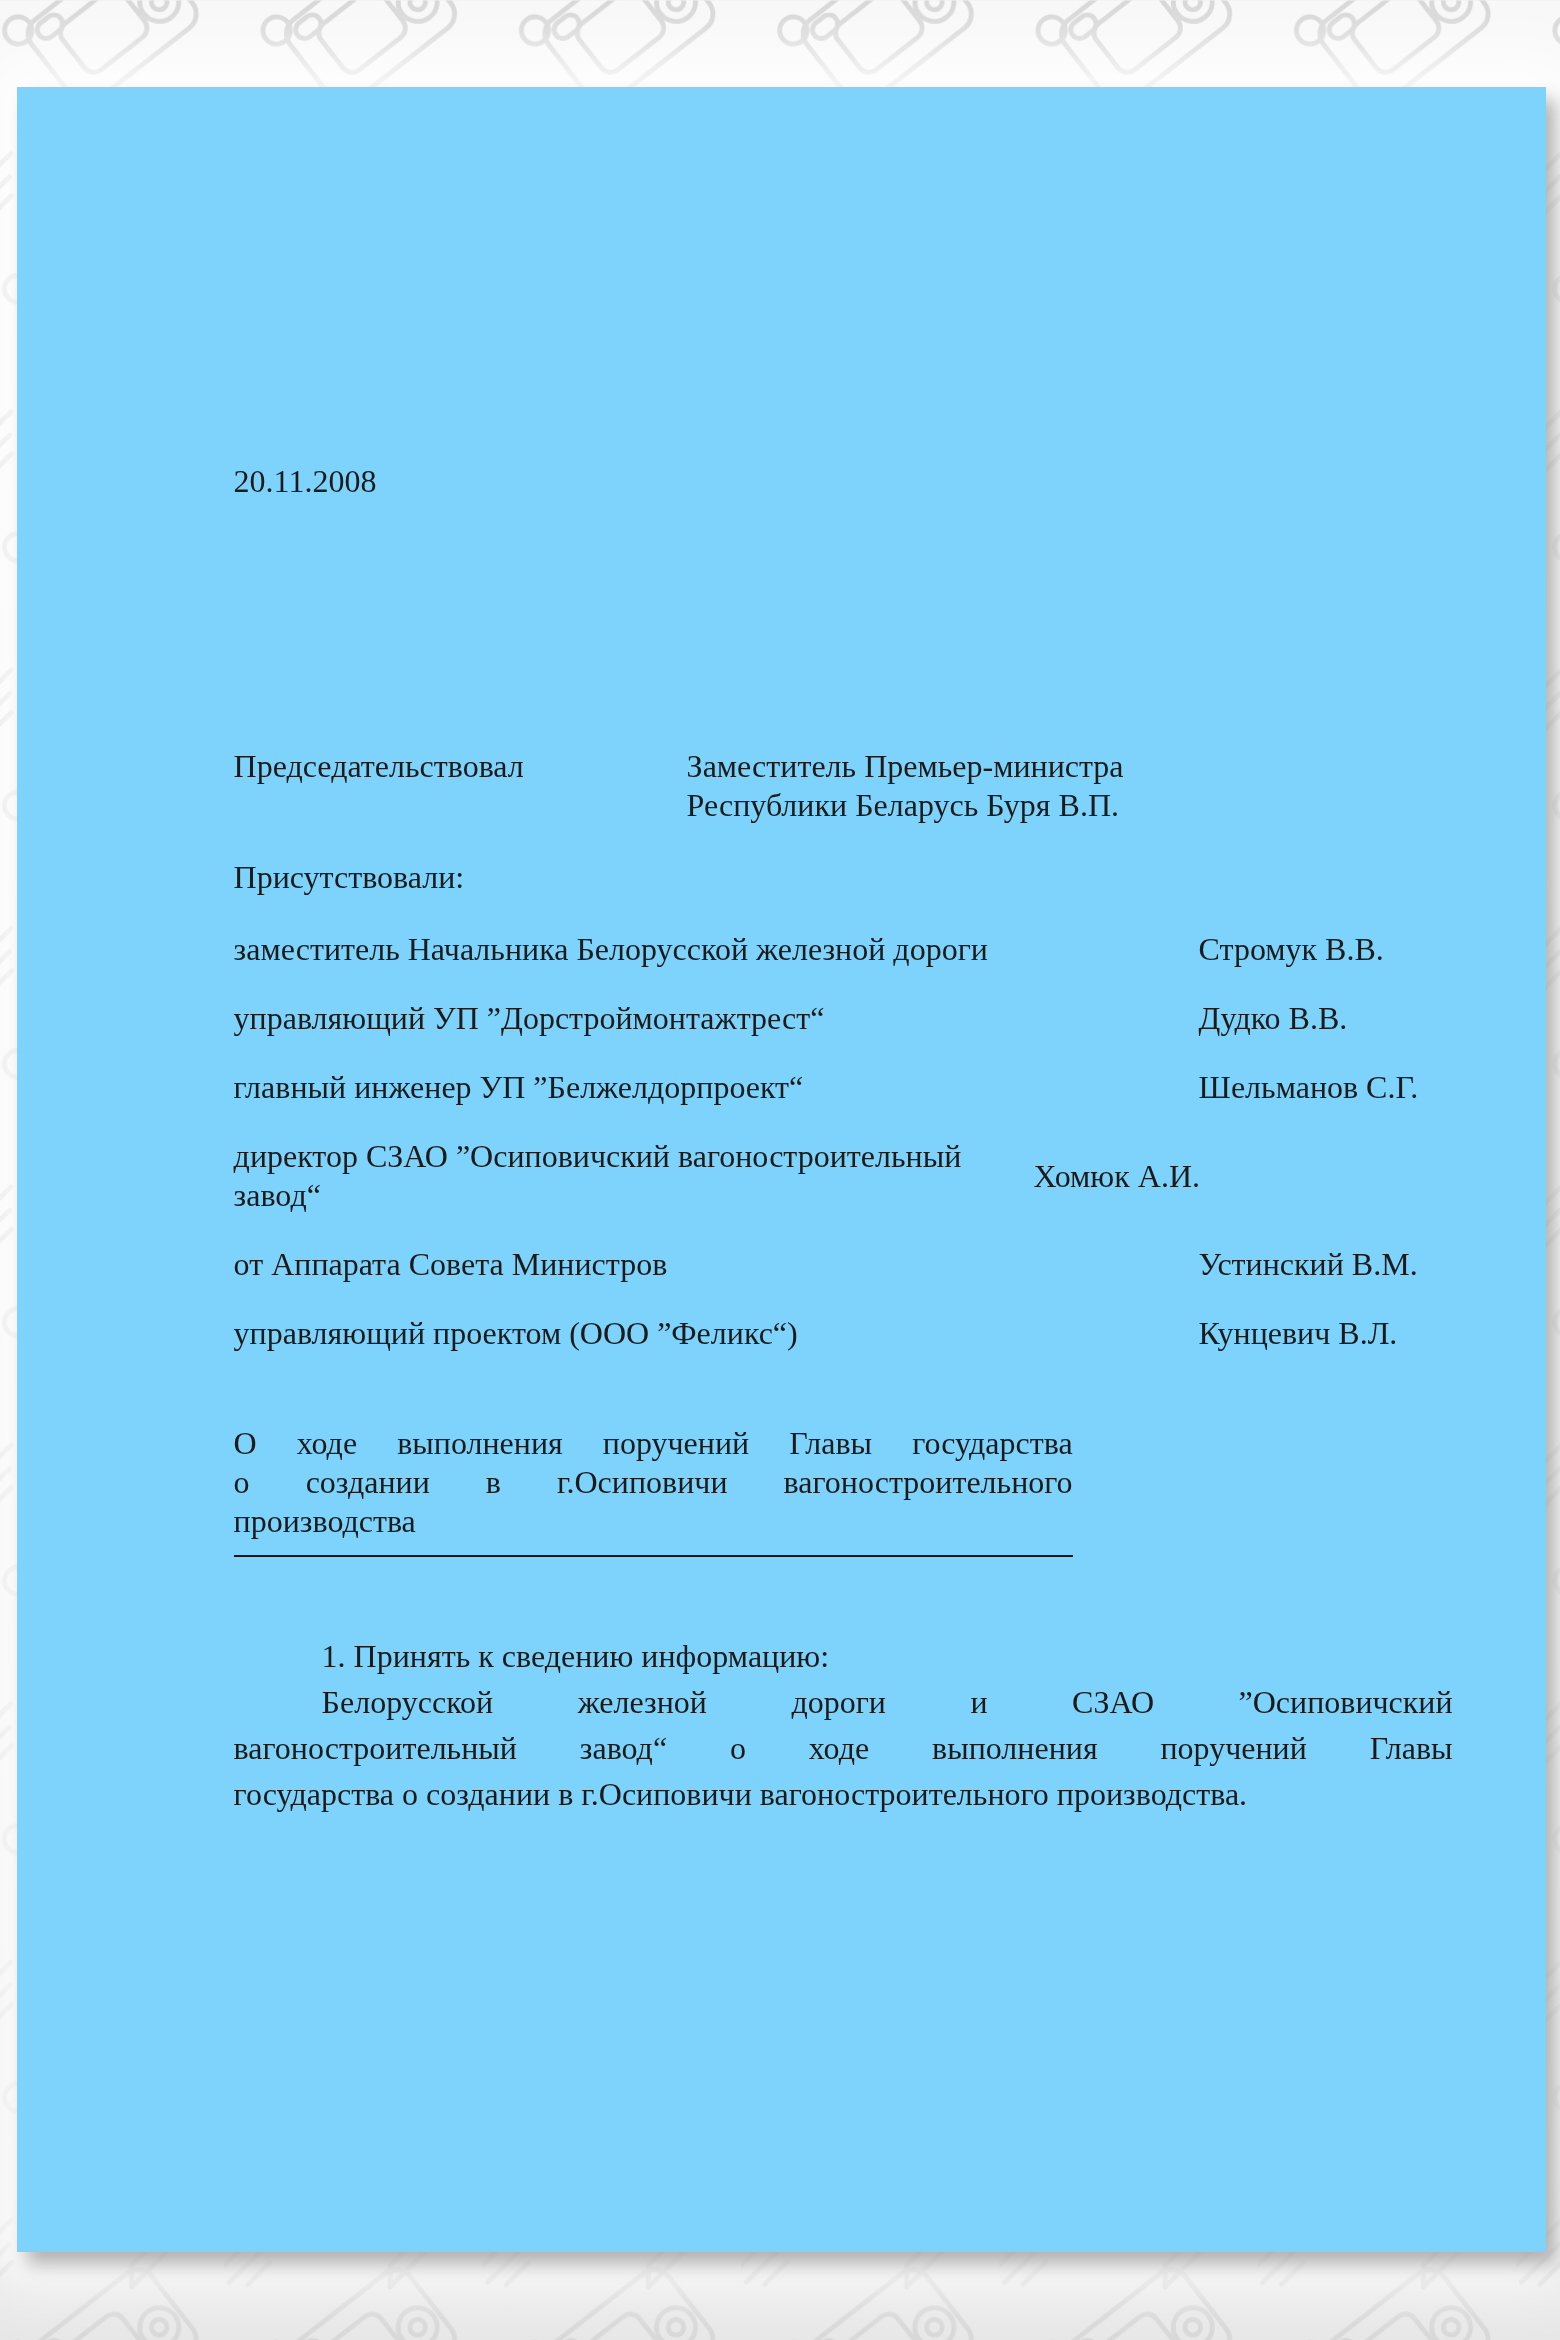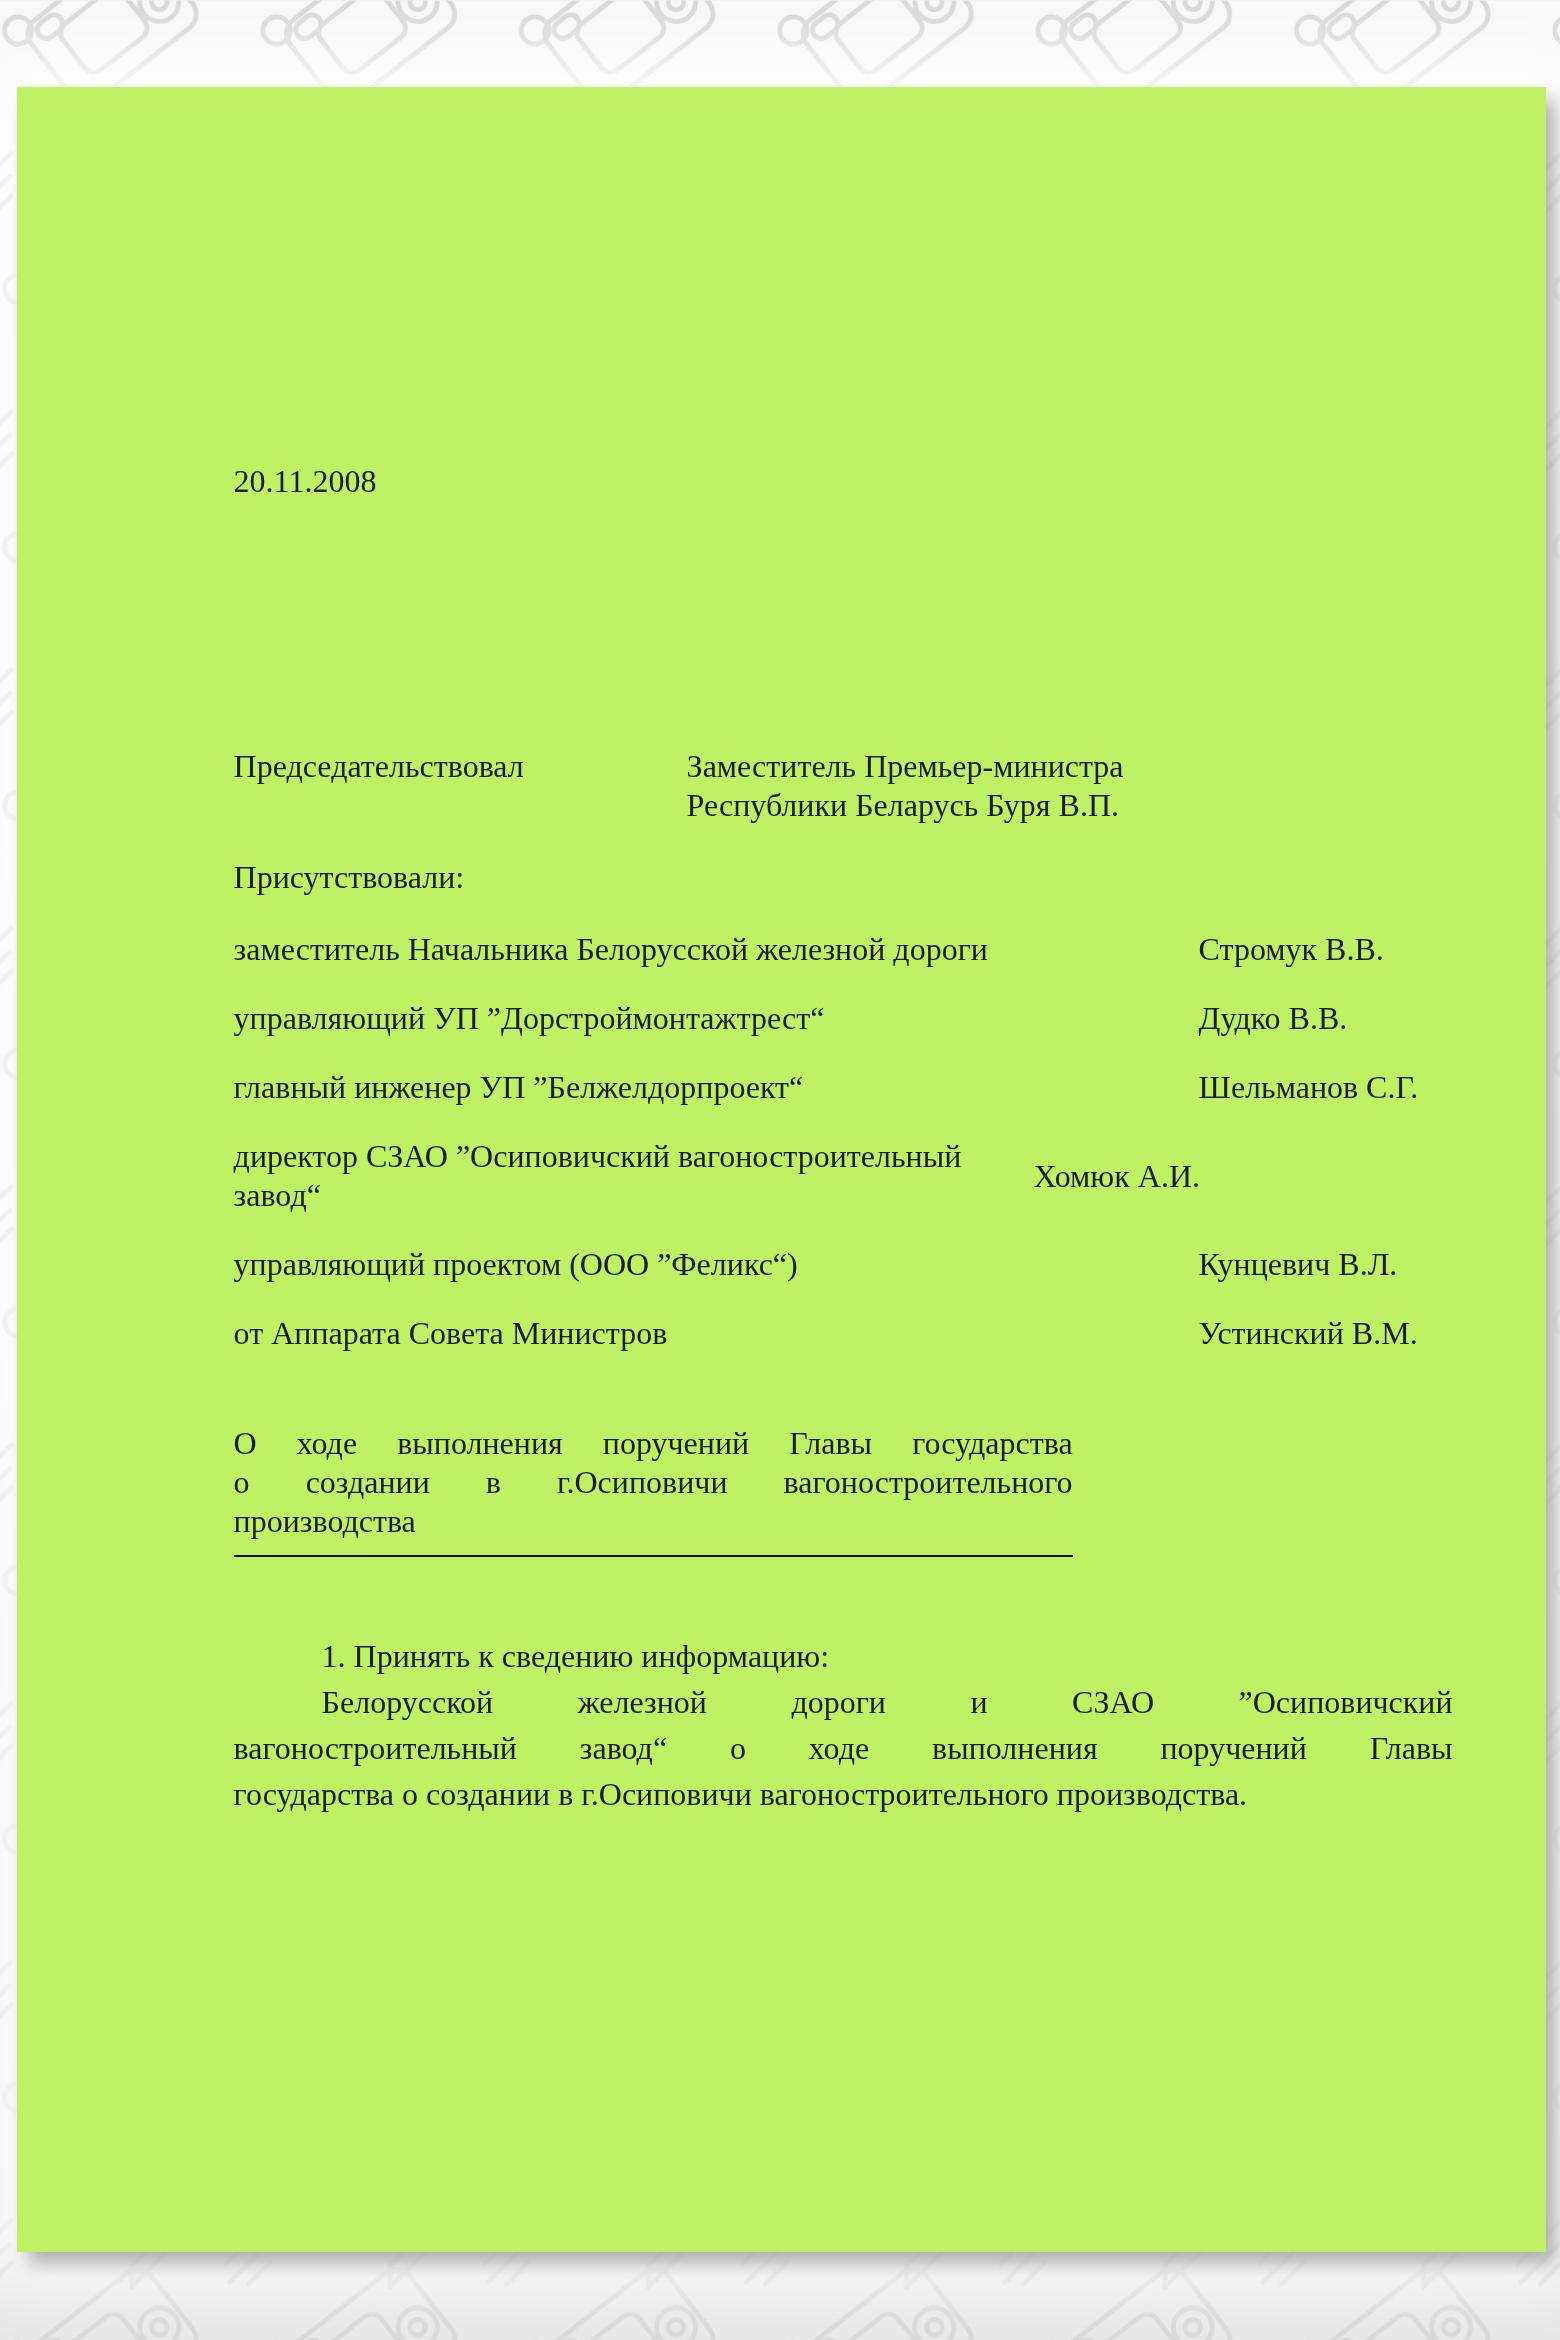"20.11.2008" .page { background: #bef264 -> #7dd3fc }
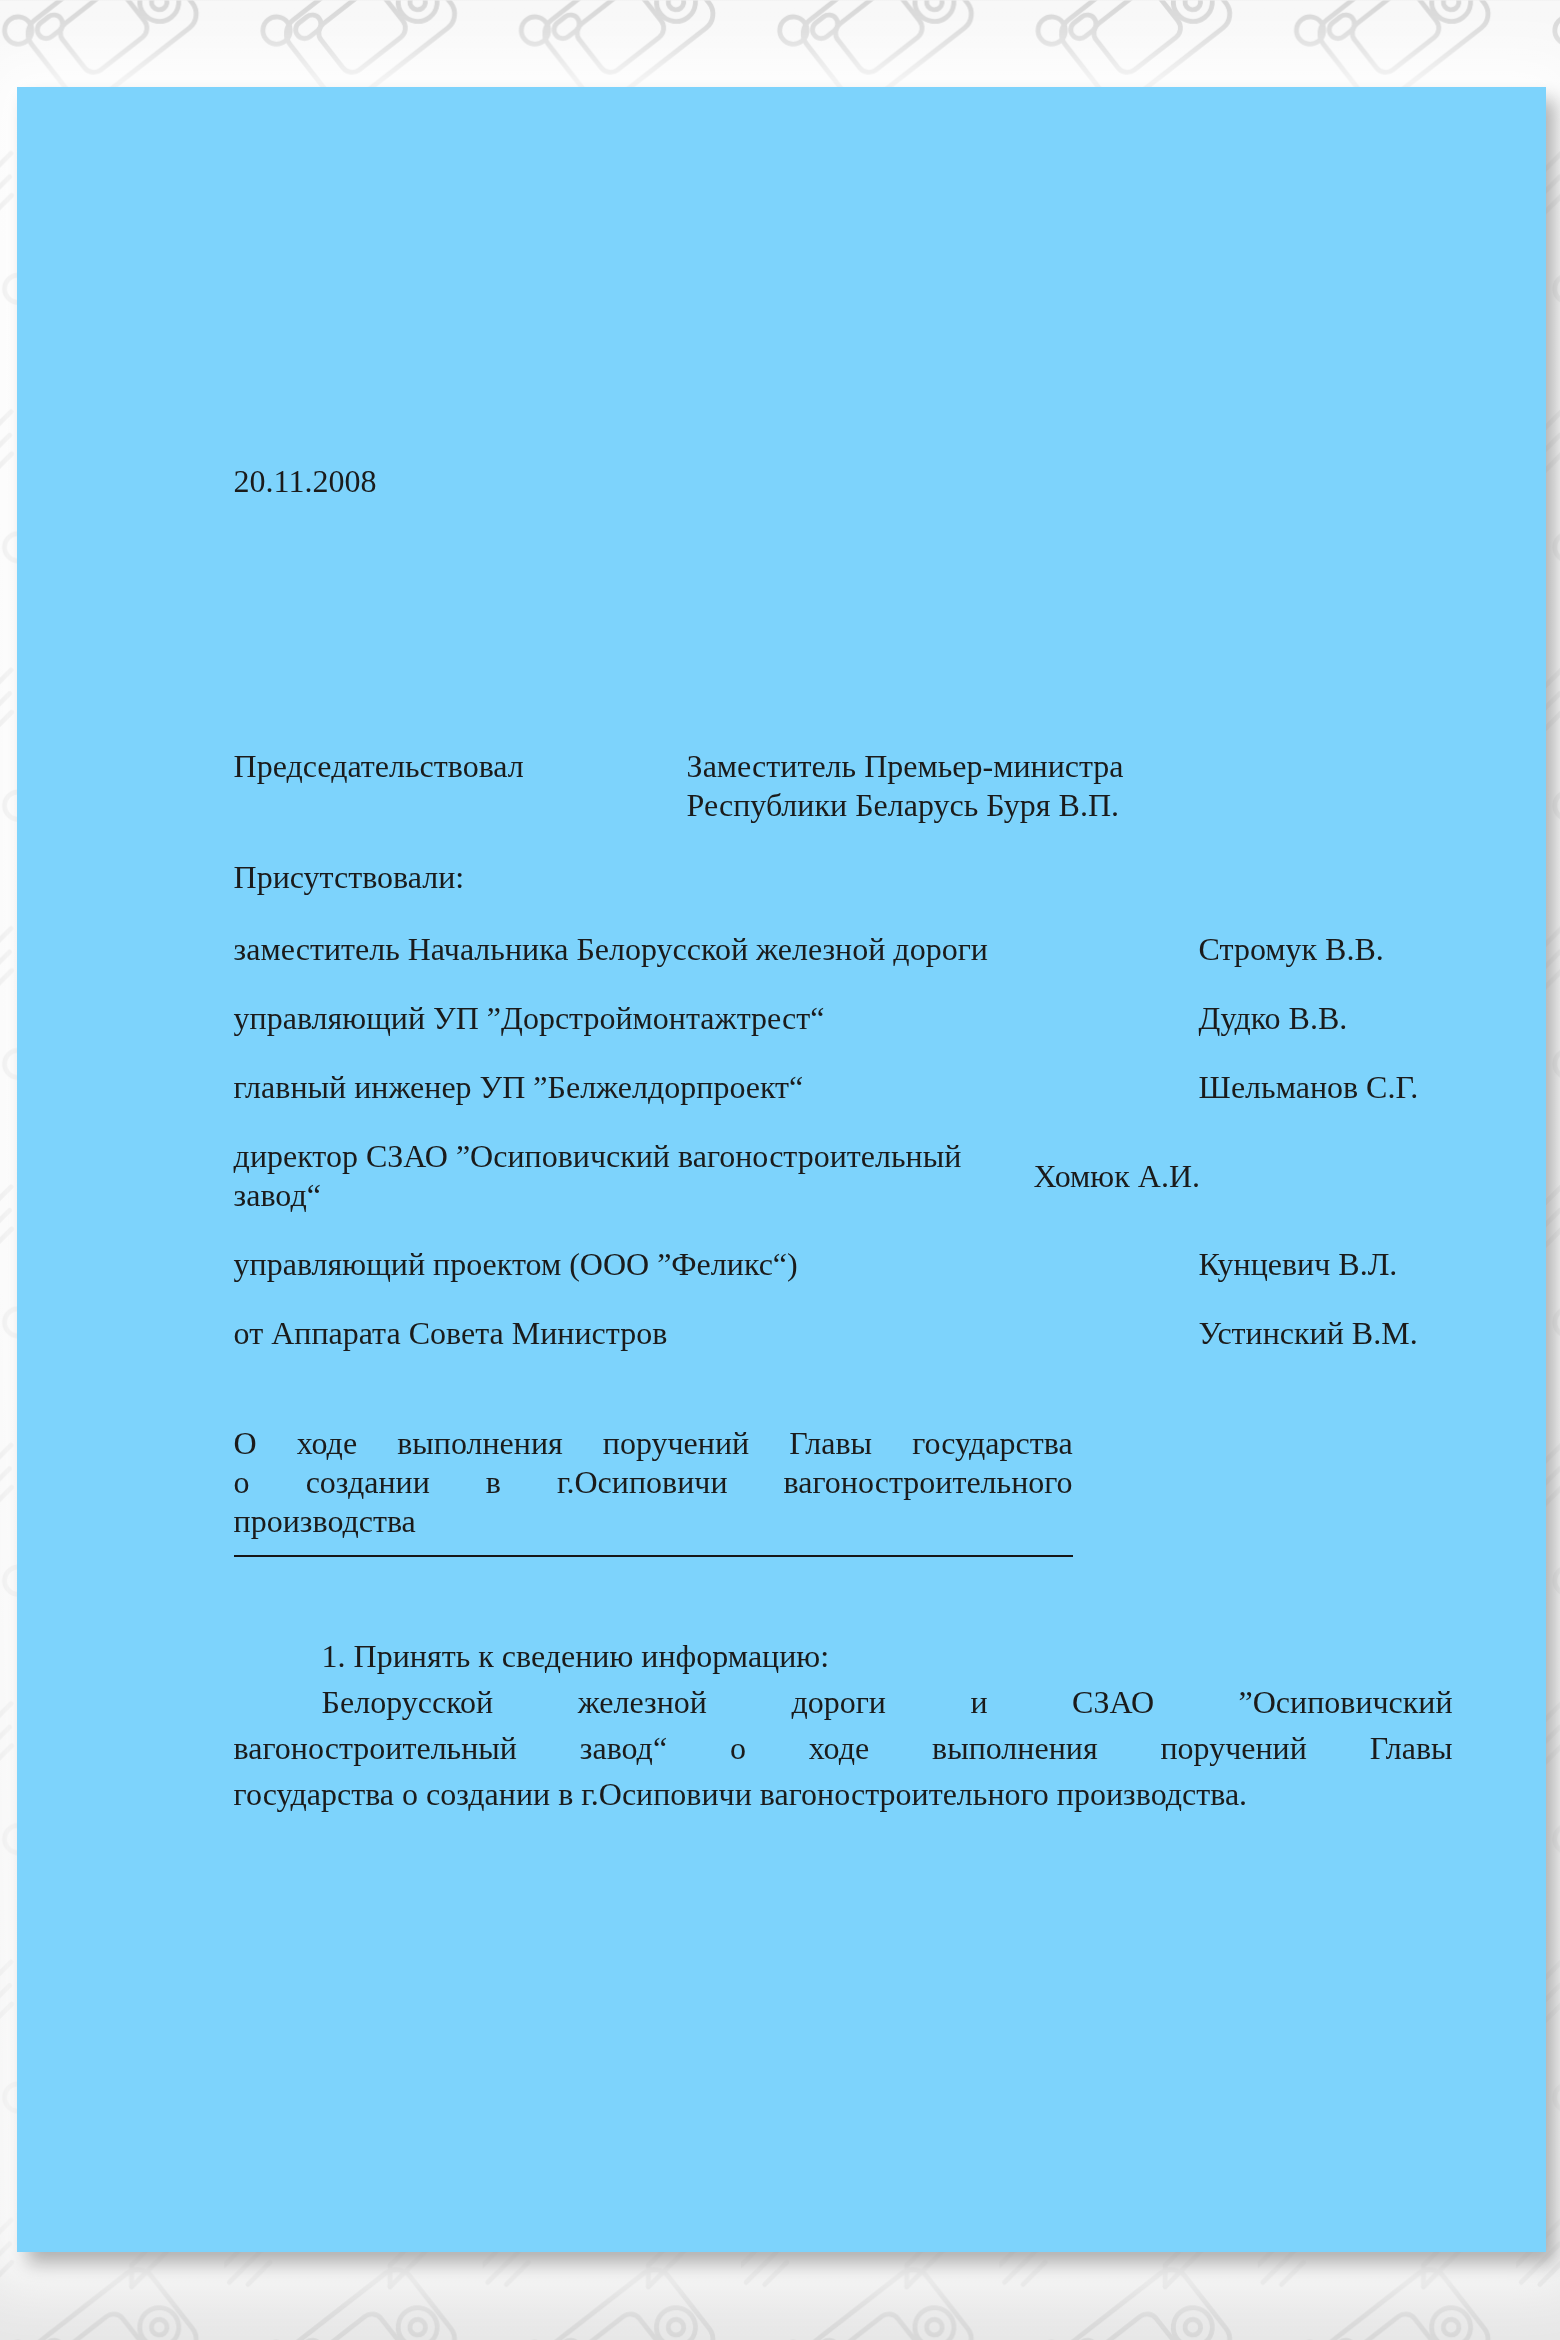"управляющий проектом (ООО ”Феликс“)" div.attendee-row { order: before "от Аппарата Совета Министров" -> after "от Аппарата Совета Министров" }
